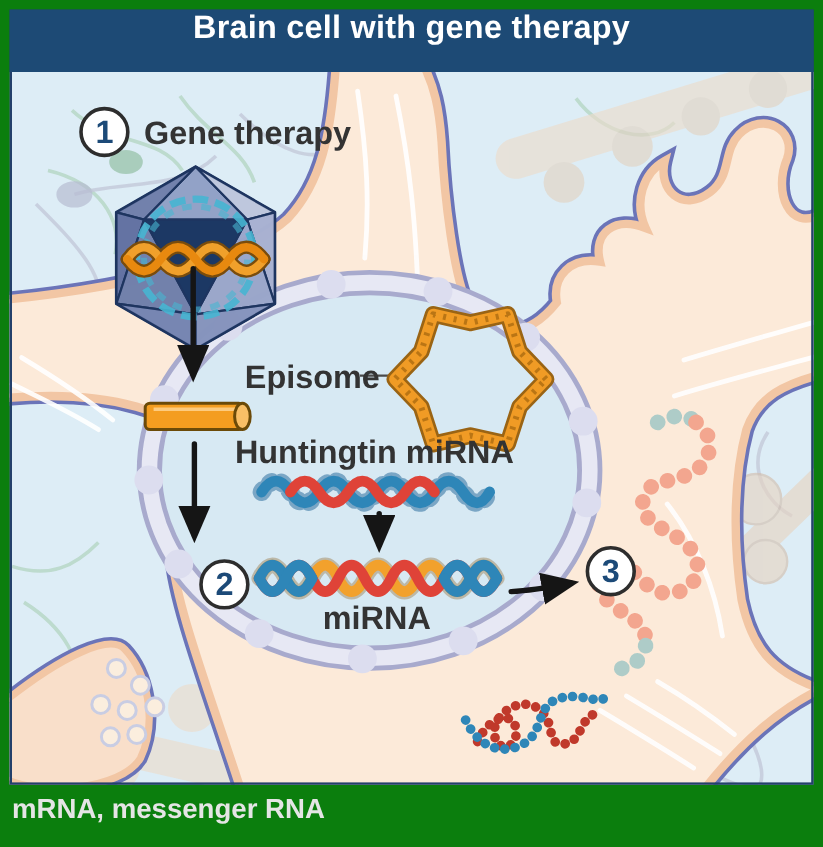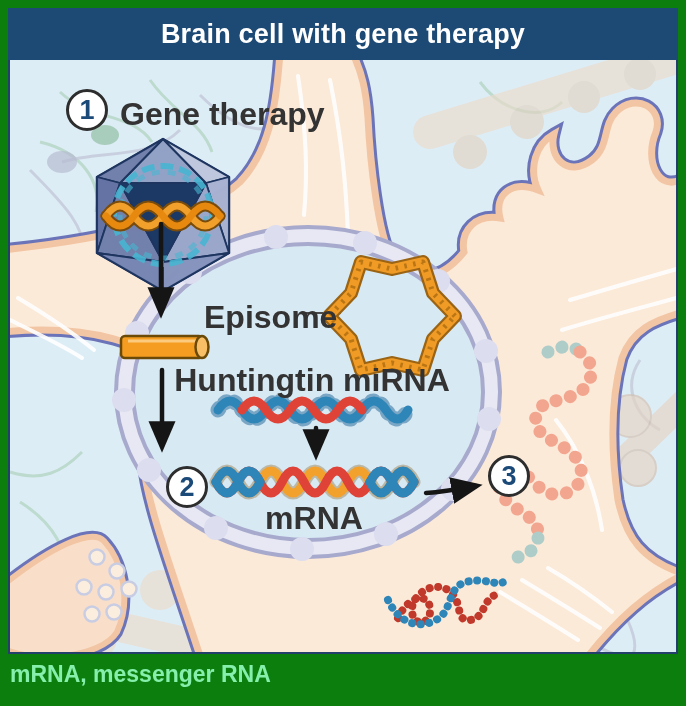"Brain cell with gene therapy" .titlebar { align-items: center -> flex-start }
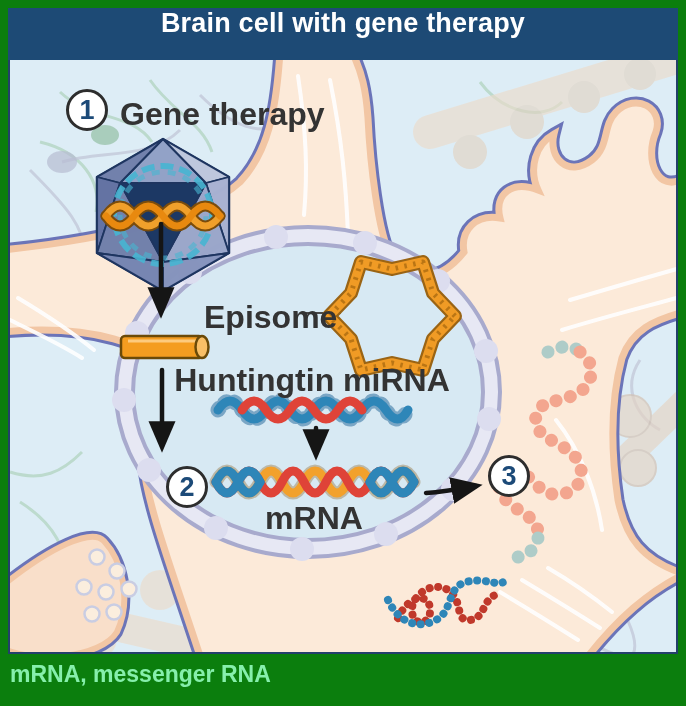"Gene therapy" .lbl { font-size: 32px -> 27px }
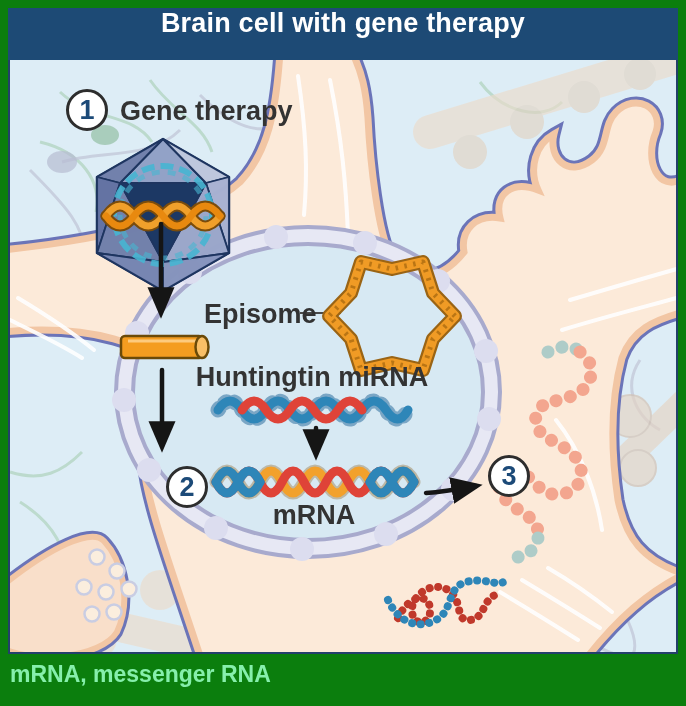"mRNA" div.lbl { text: mRNA -> miRNA }
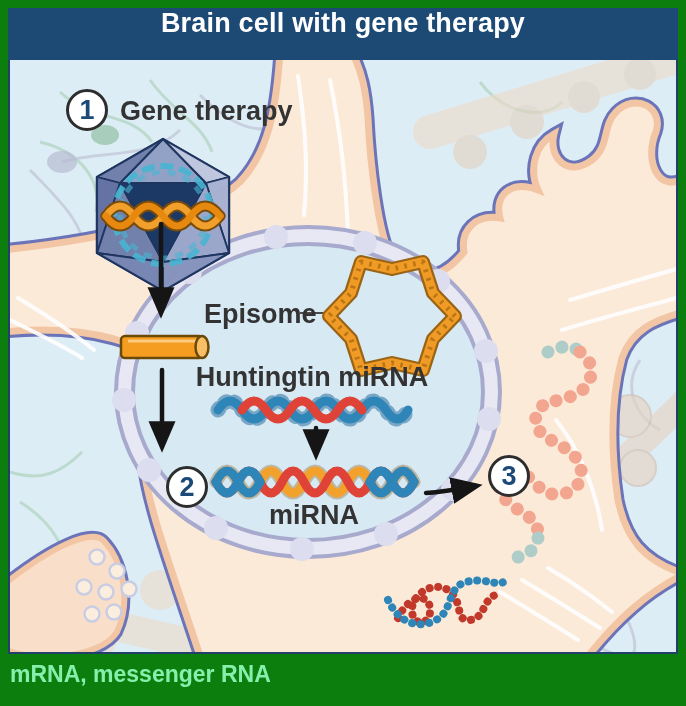"mRNA, messenger RNA" .footnote { color: #86efac -> #e5e5e5 }
